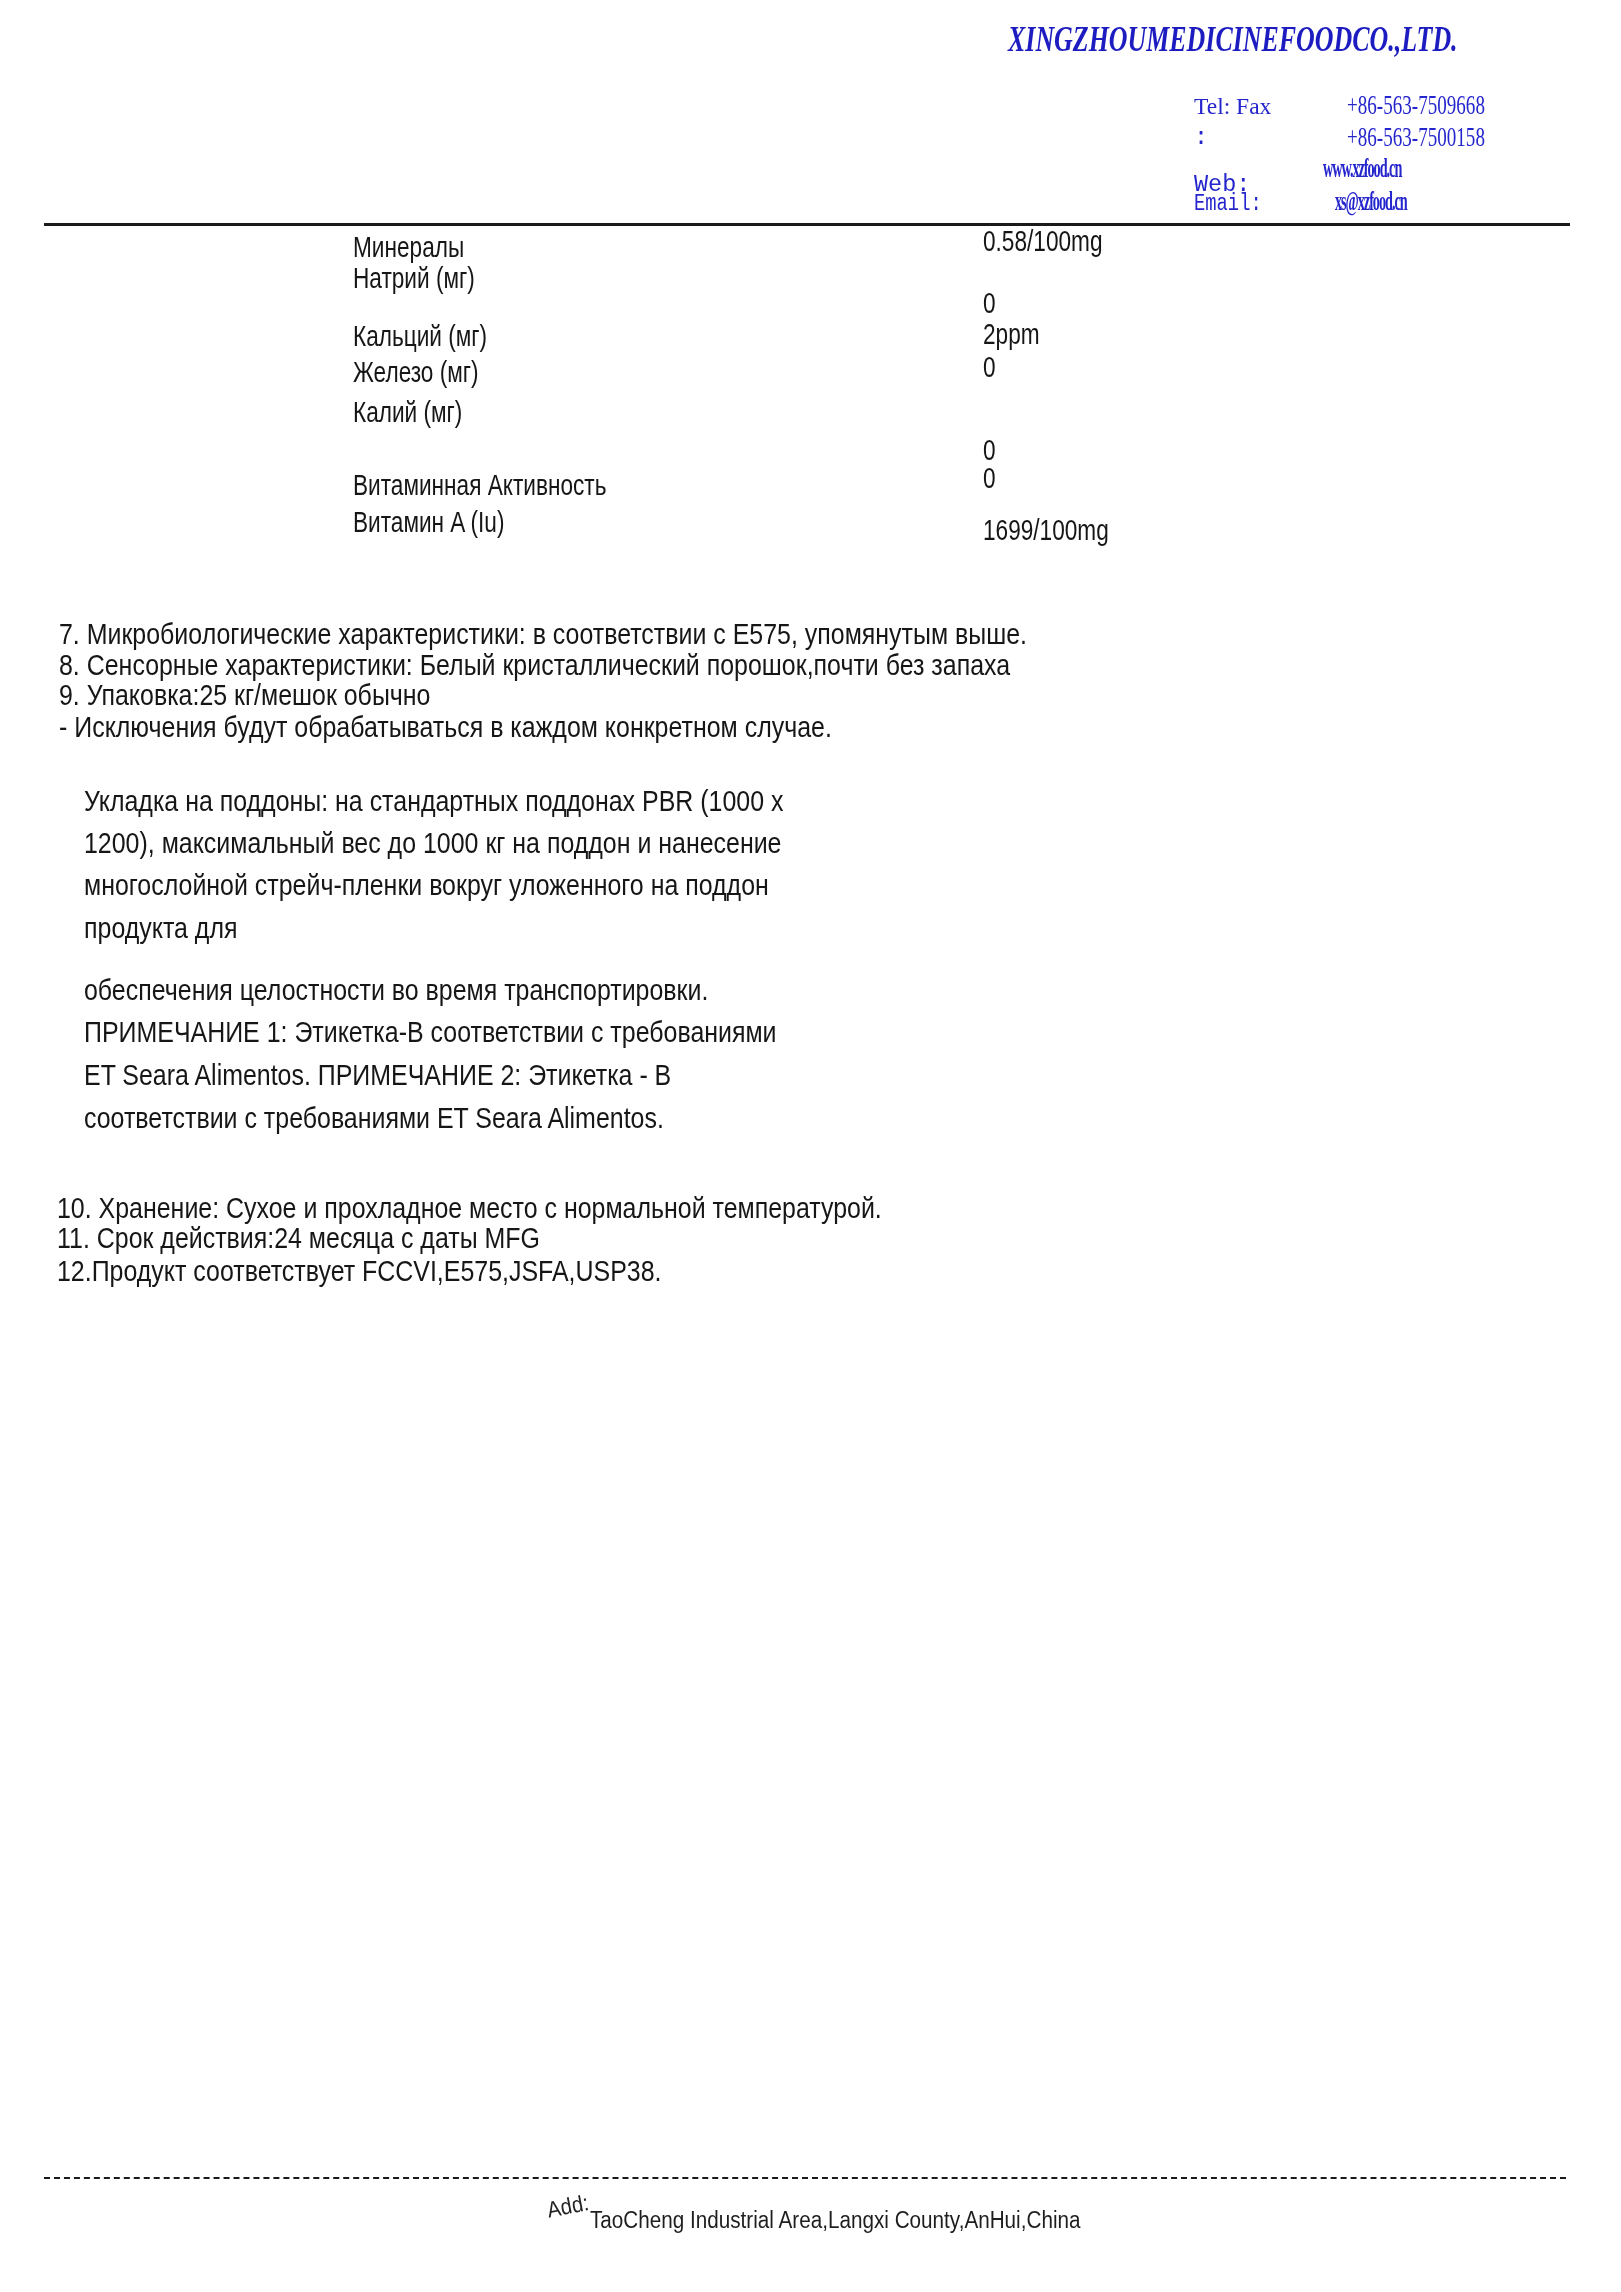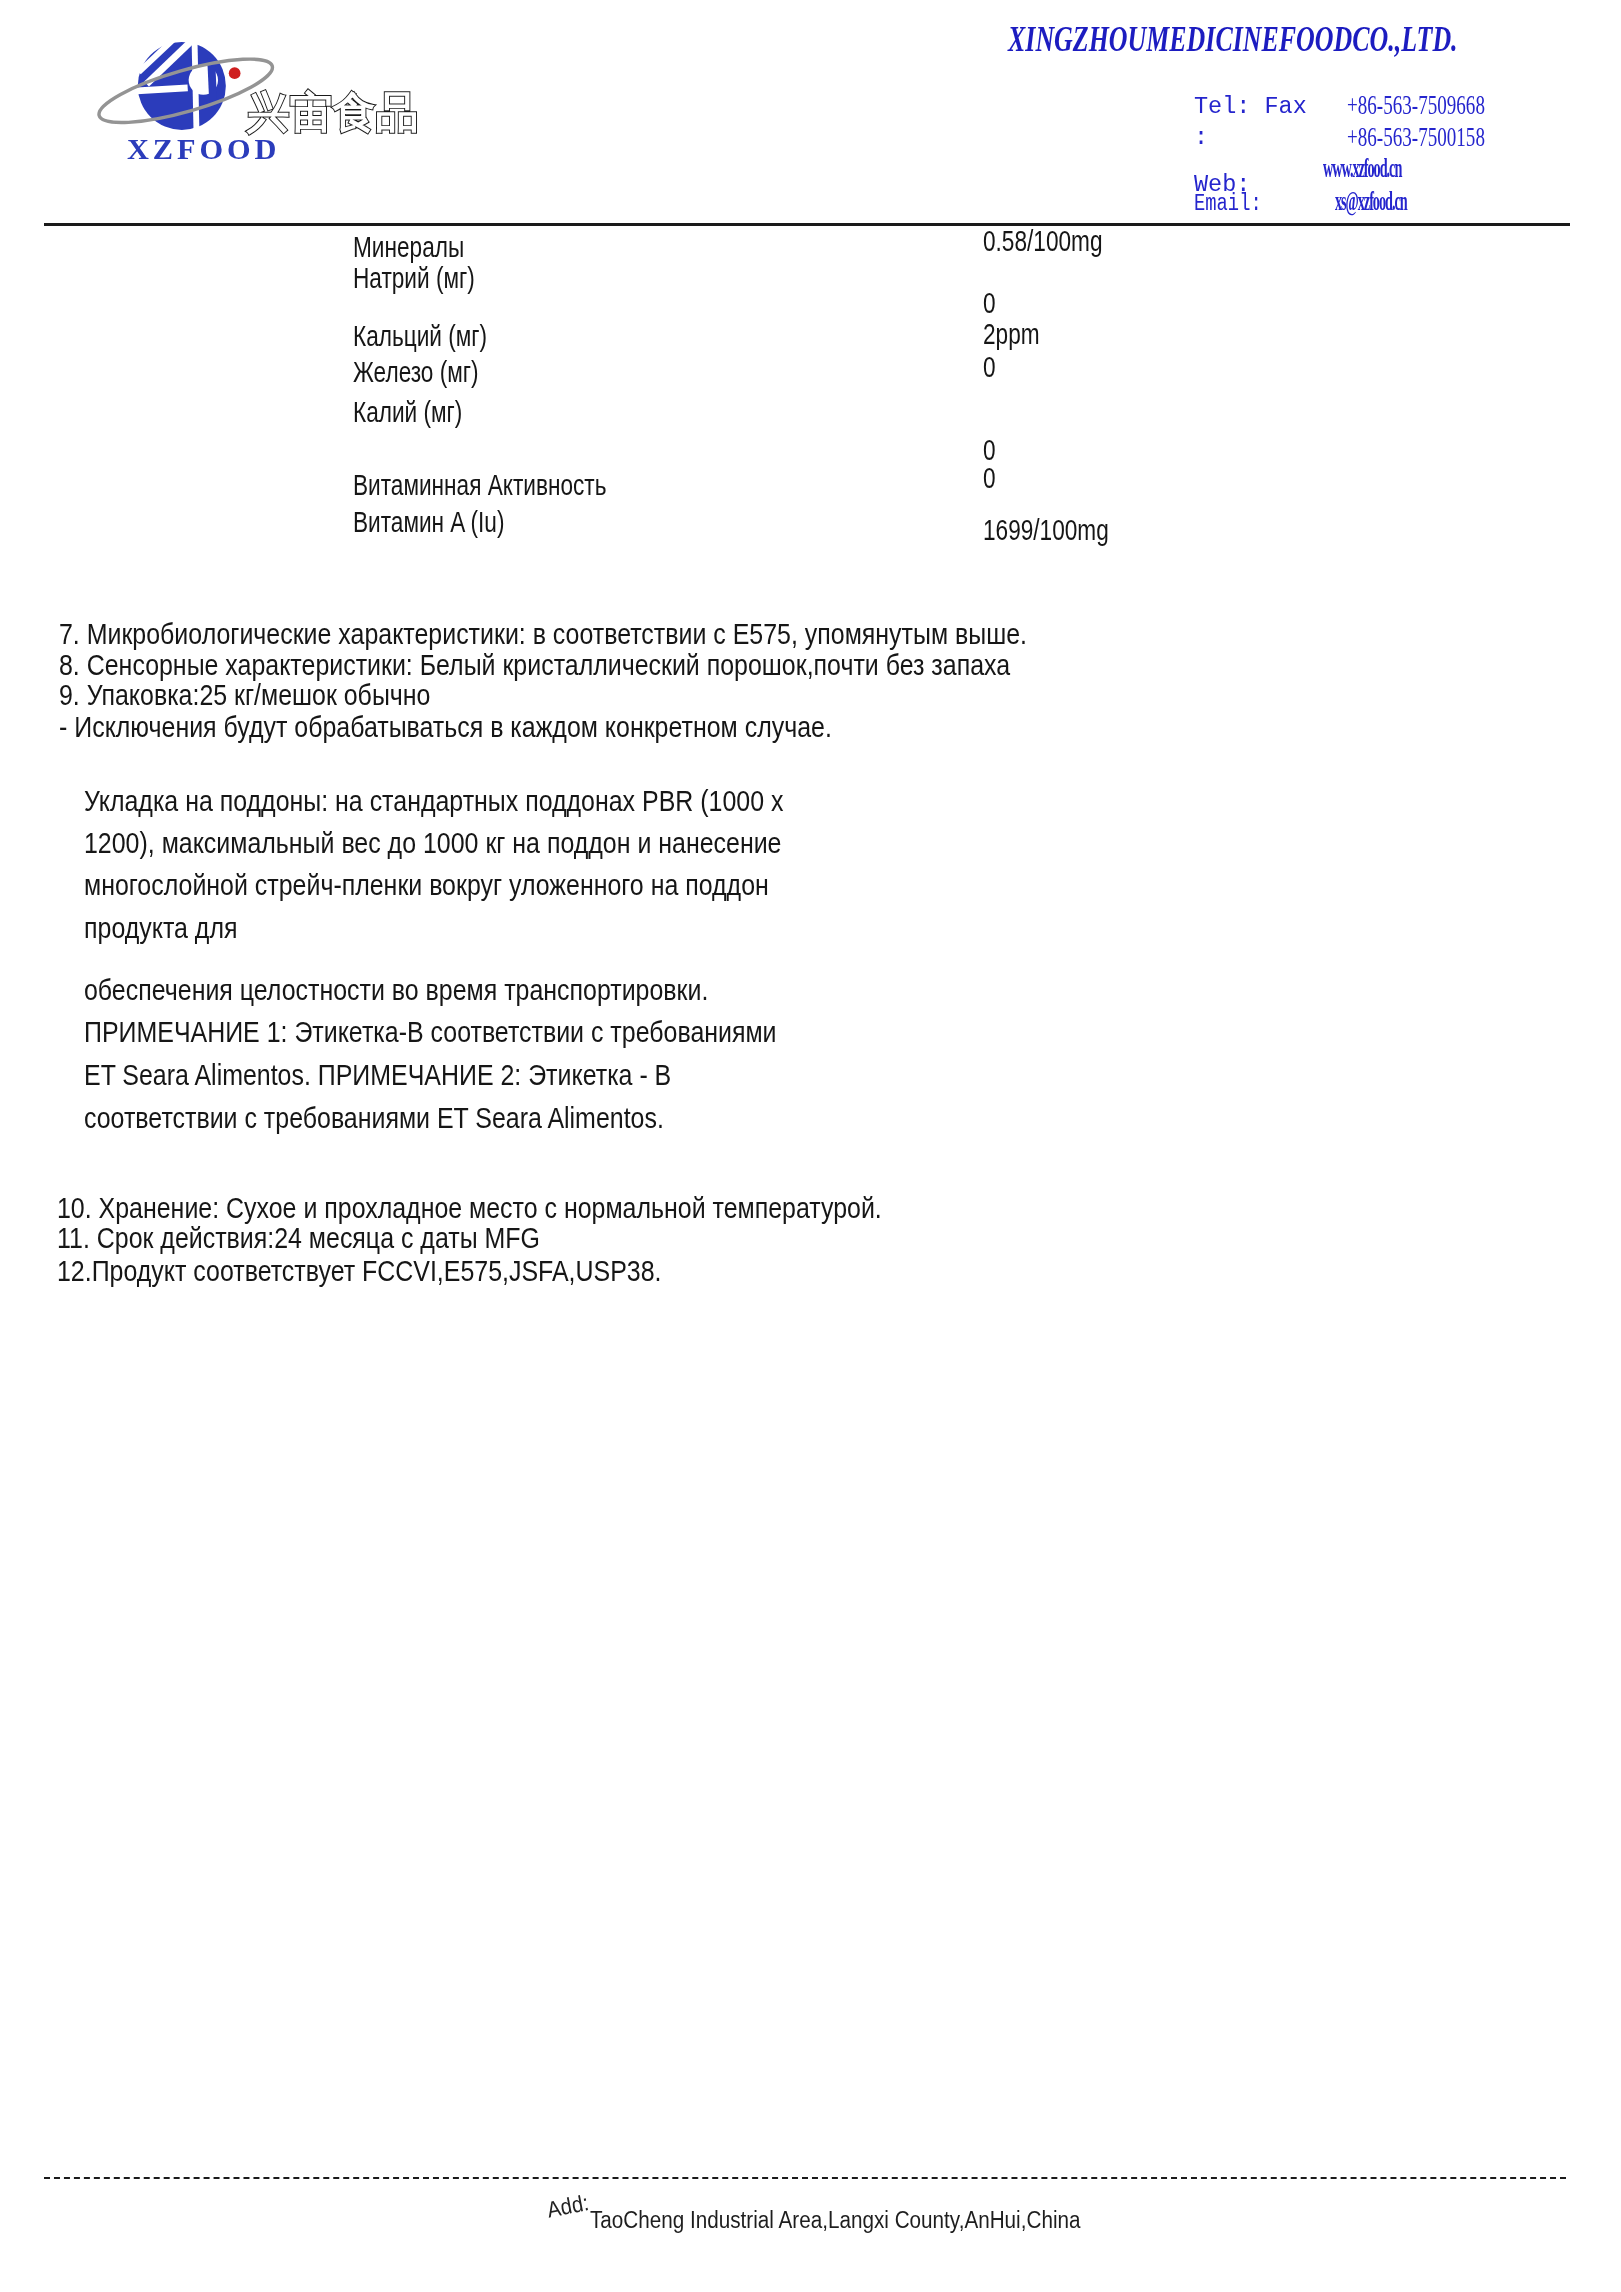"兴宙食品" div.abs { html: <div> <svg> <g> <circle></circle> <line></line> <line></line> <line></line> <line></line> <circle></circle> <line></line> </g> <g> <ellipse></ellipse> <circle></circle> </g> <text>兴宙食品</text> <text>XZFOOD</text> </svg> </div> -> none }
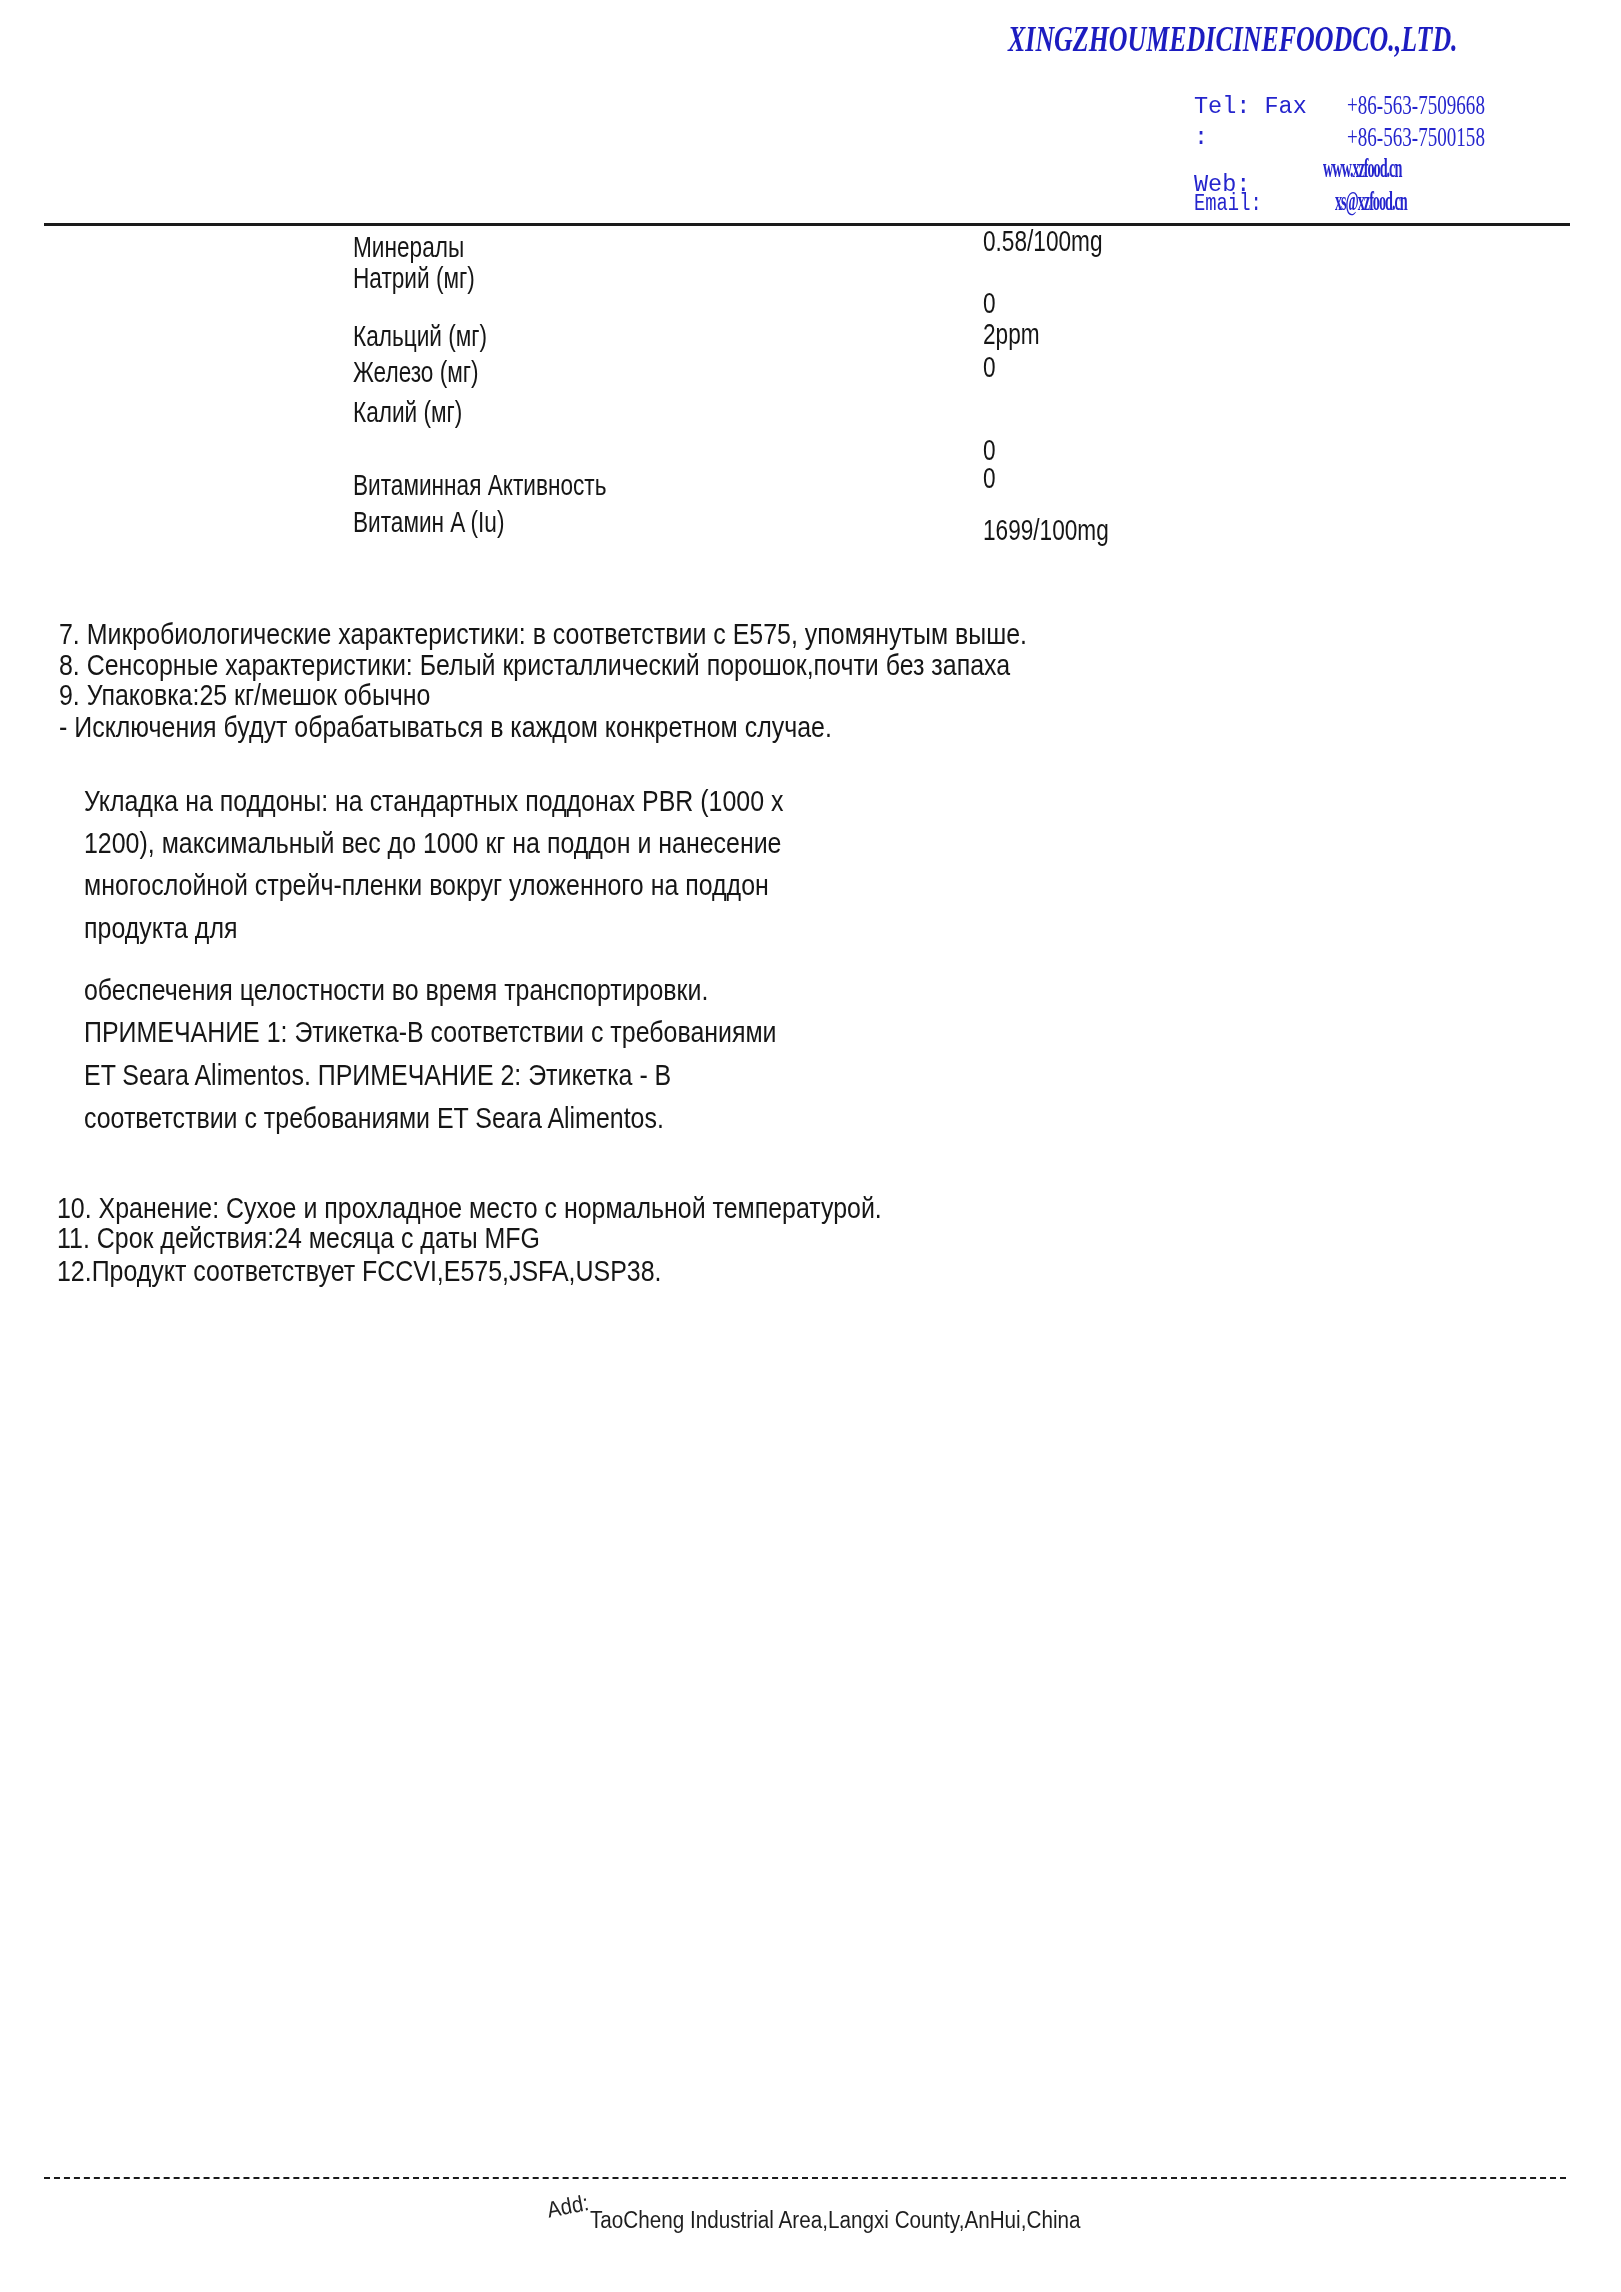"Tel: Fax" div.abs { font-family: none -> Liberation Serif, serif }
